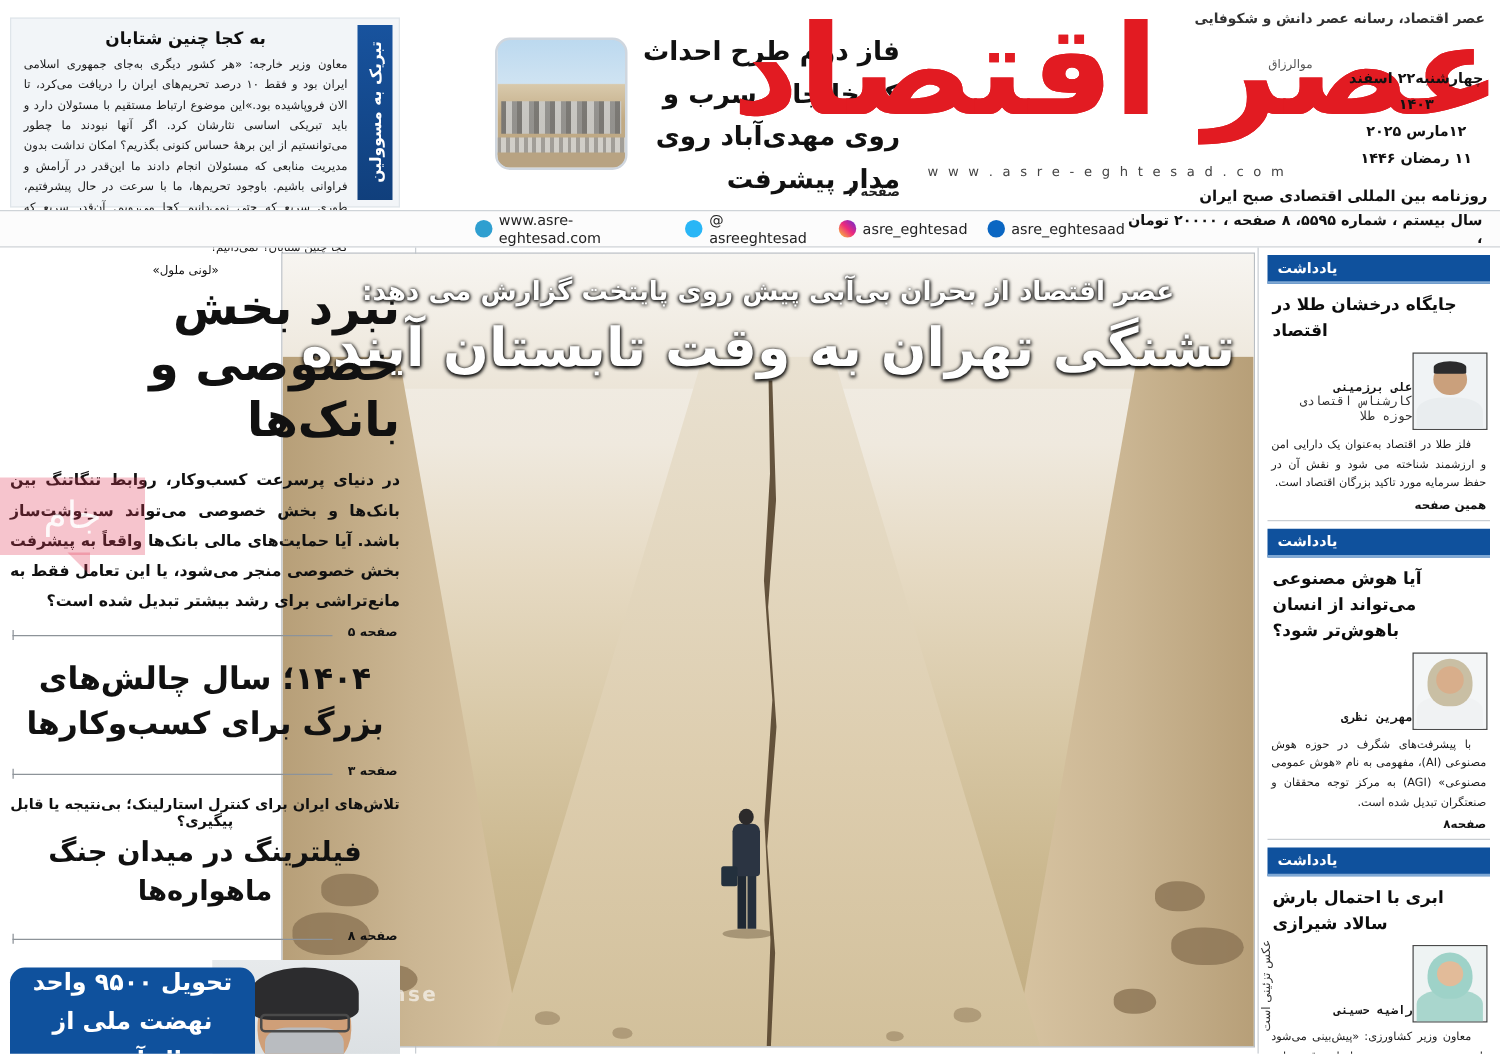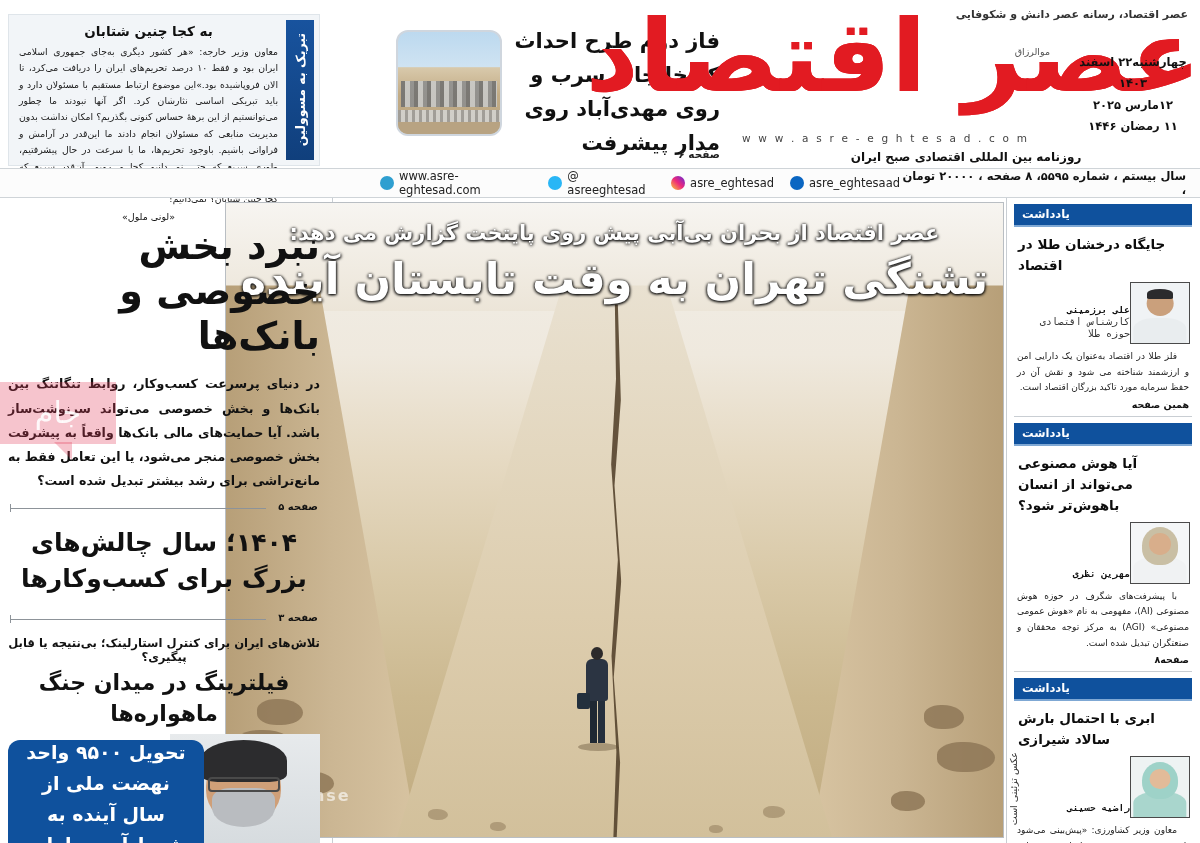"روزنامه بین المللی اقتصادی صبح" .np-slogan { text-align: center -> right }
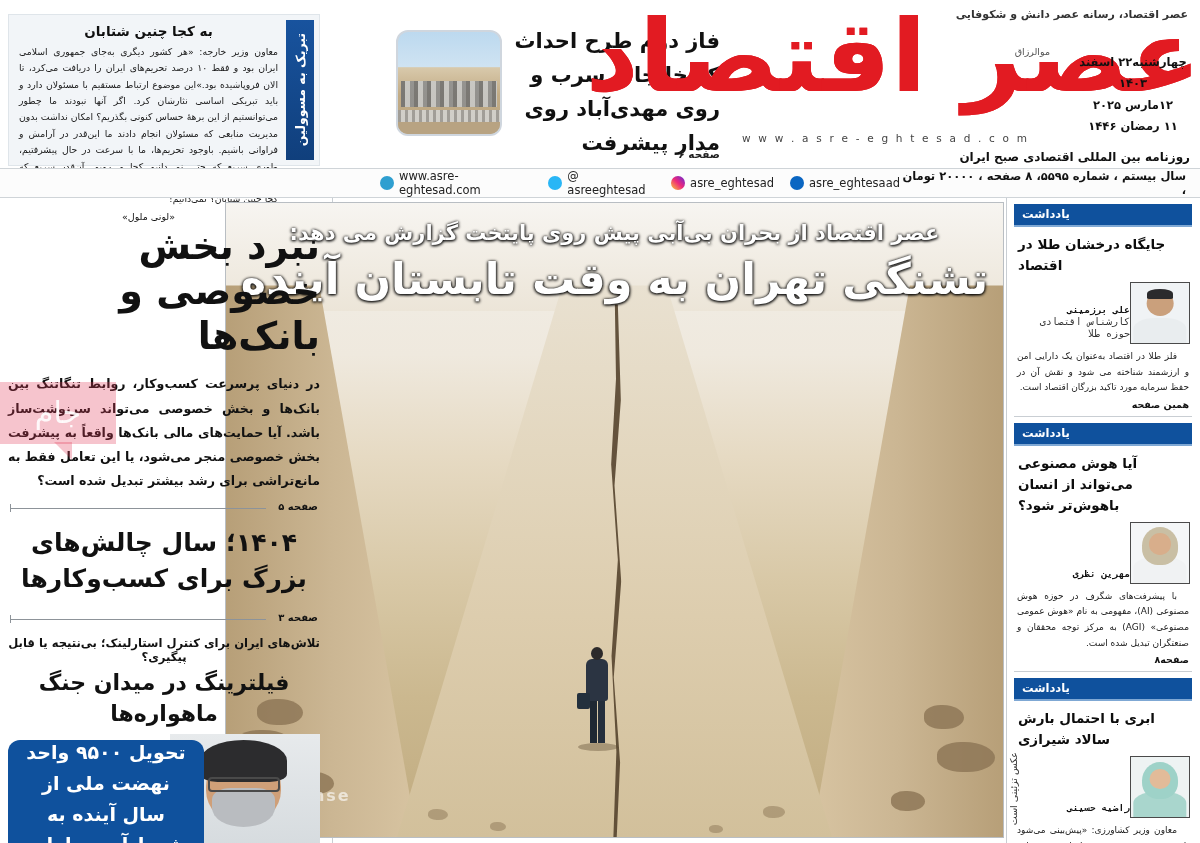"صفحه ۸" div.lc-rule { html: none -> <div> <span>صفحه ۸</span> </div> }
